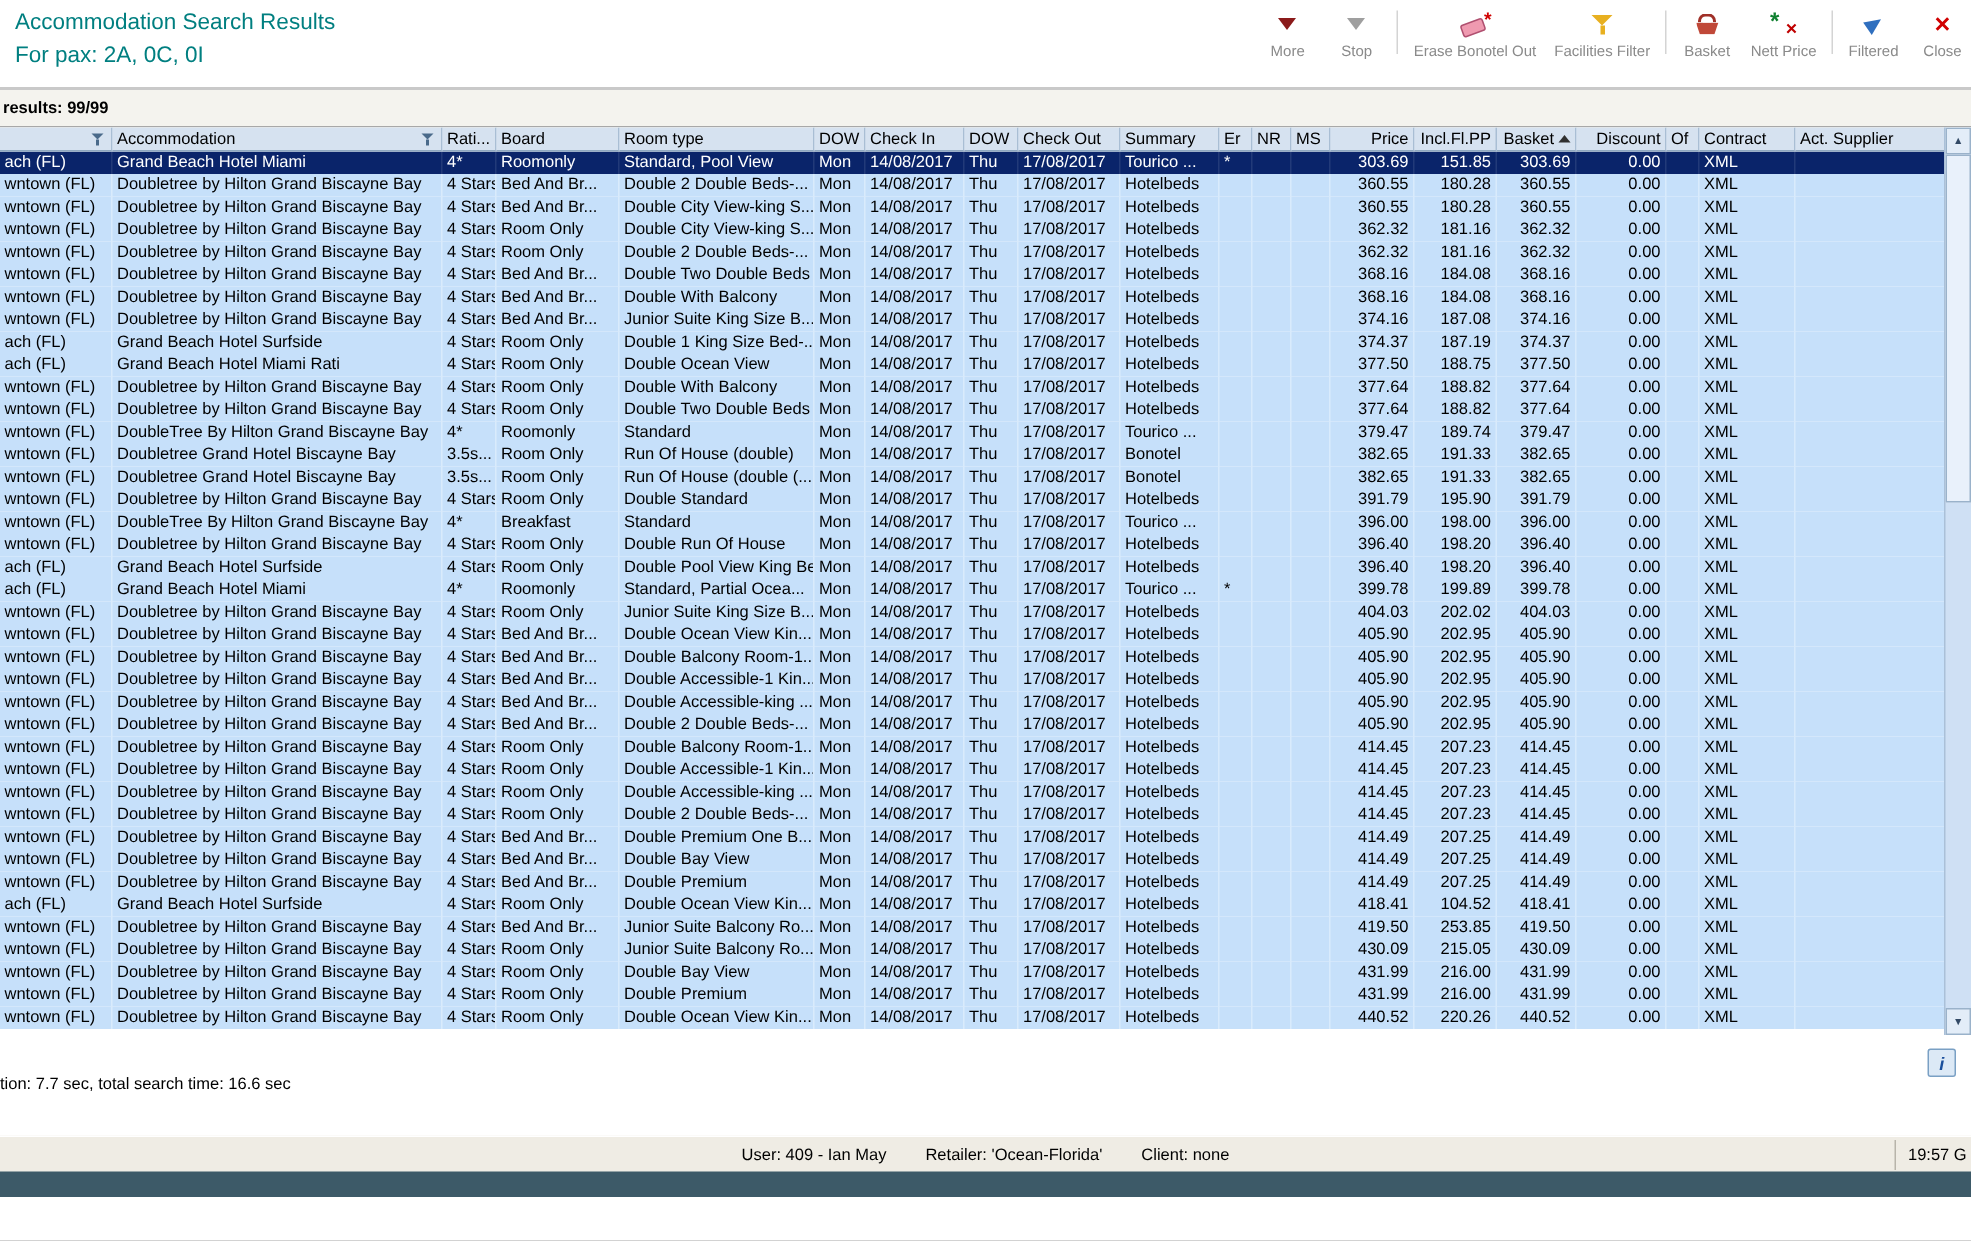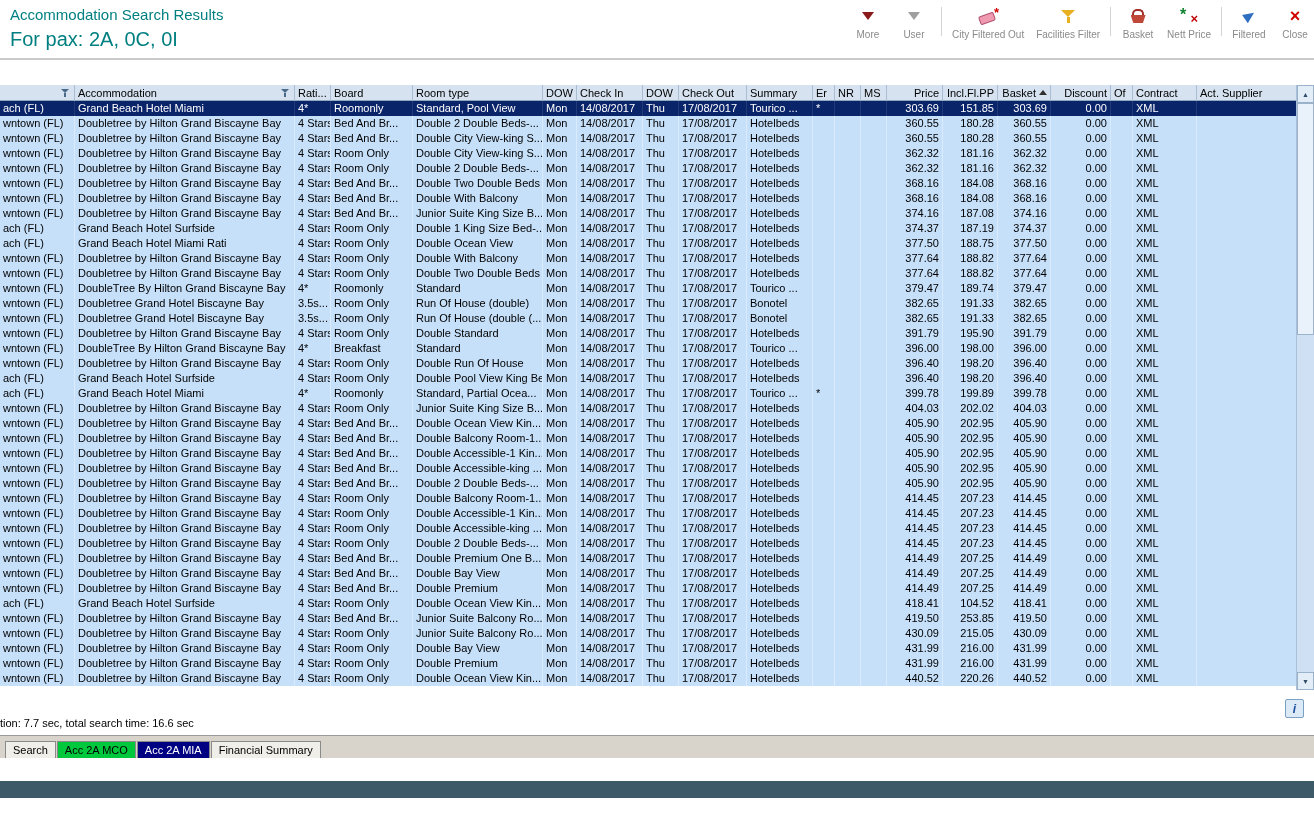"For pax: 2A, 0C, 0I" .title2 { font-size: 20px -> 15px }
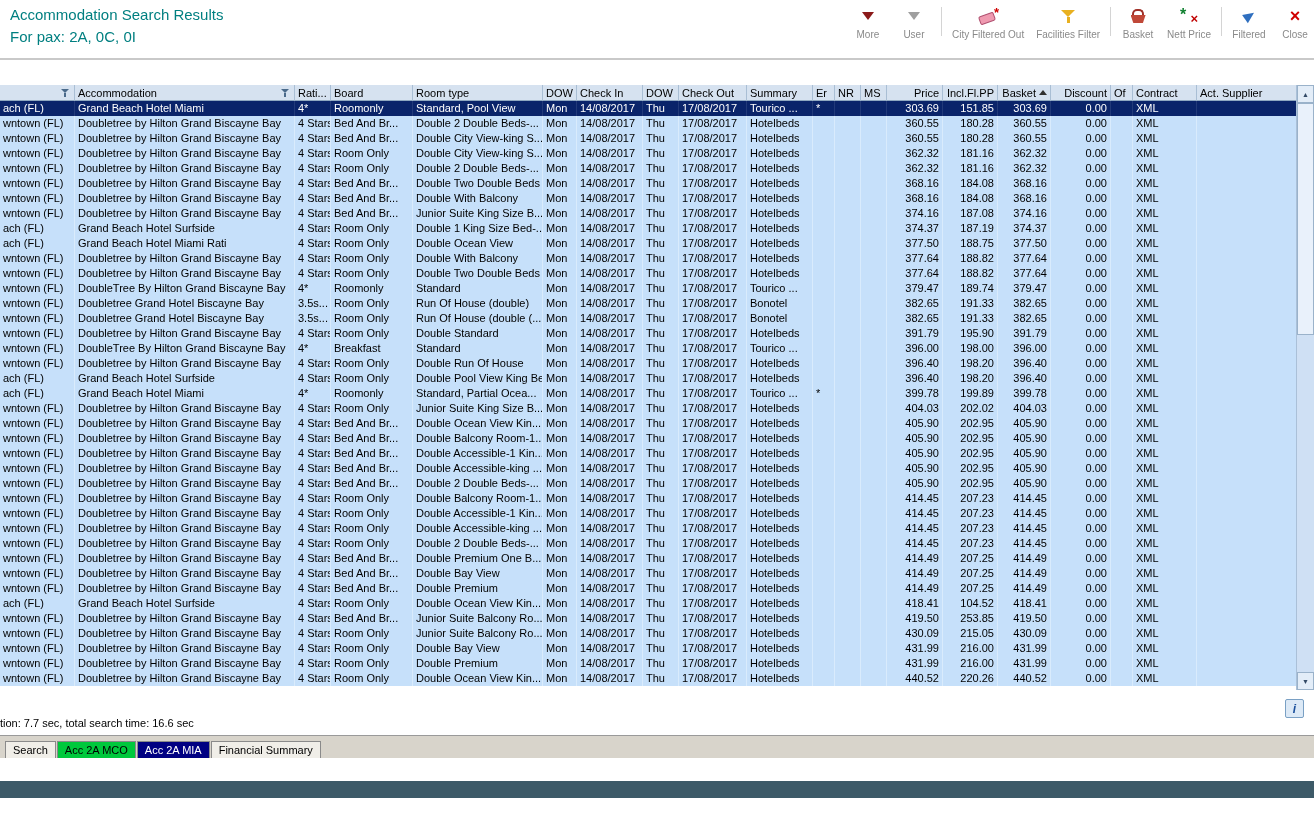"User" div.tb-label { text: User -> Stop }
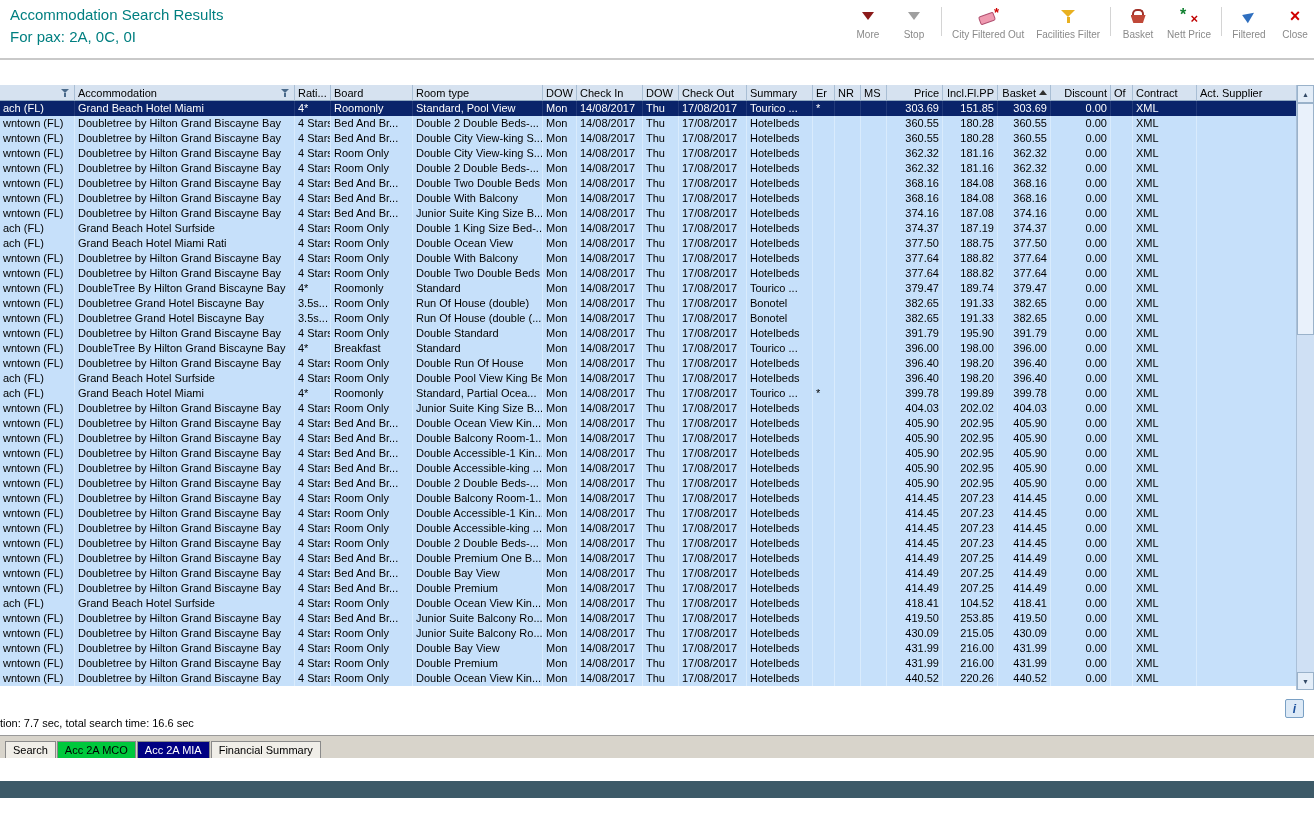"City Filtered Out" div.tb-label { text: City Filtered -> Erase Bonotel }
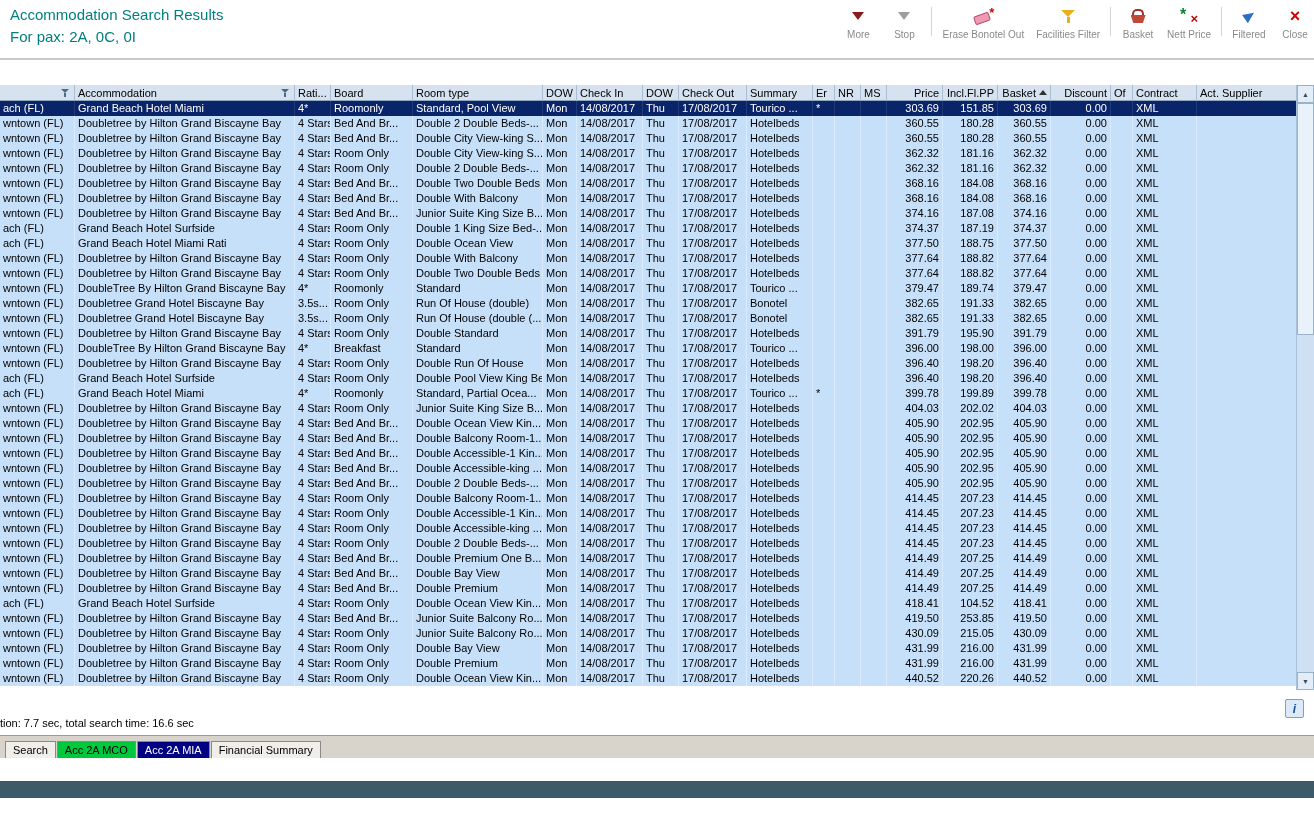"results: 99/99" div.results-strip { html: none -> <div> <span>results: 99/99</span> </div> }
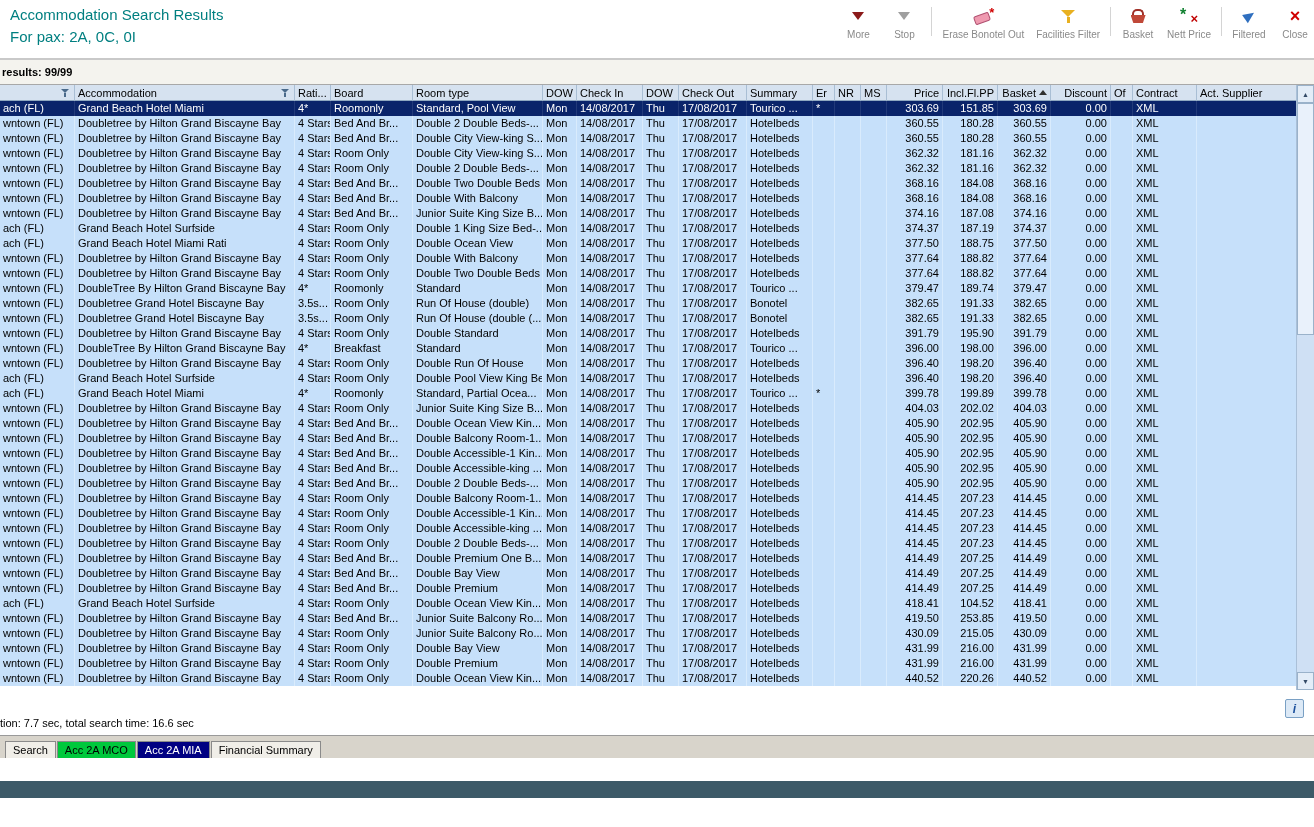"Search" div.tab-bar { html: <div> <div>Search</div> <div>Acc 2A MCO</div> <div>Acc 2A MIA</div> <div>Financial Summary</div> </div> -> none }
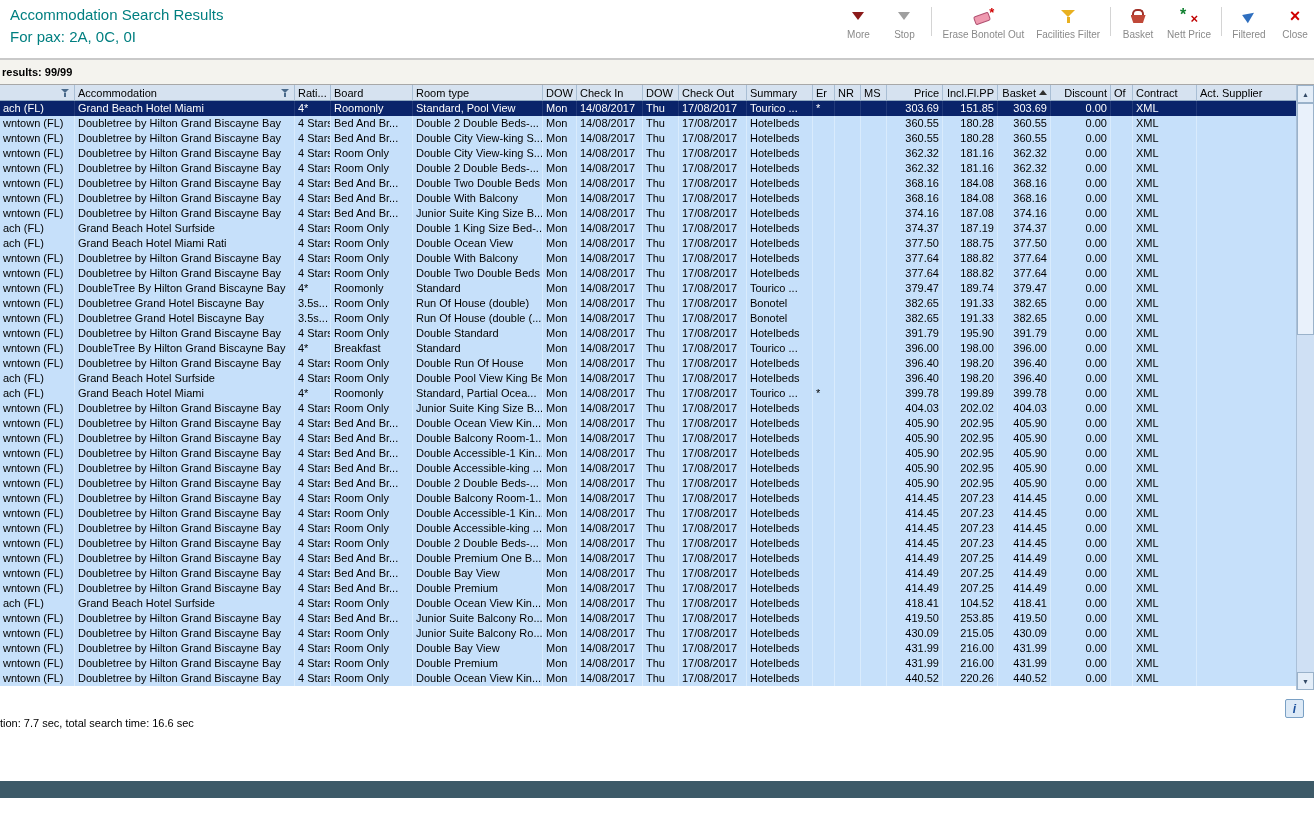"User: 409 - Ian May" div.status-bar { html: none -> <div> <div> <span>User: 409 - Ian May</span> <span>Retailer: 'Ocean-Florida'</span> <span>Client: none</span> </div> <div>19:57 G</div> </div> }
